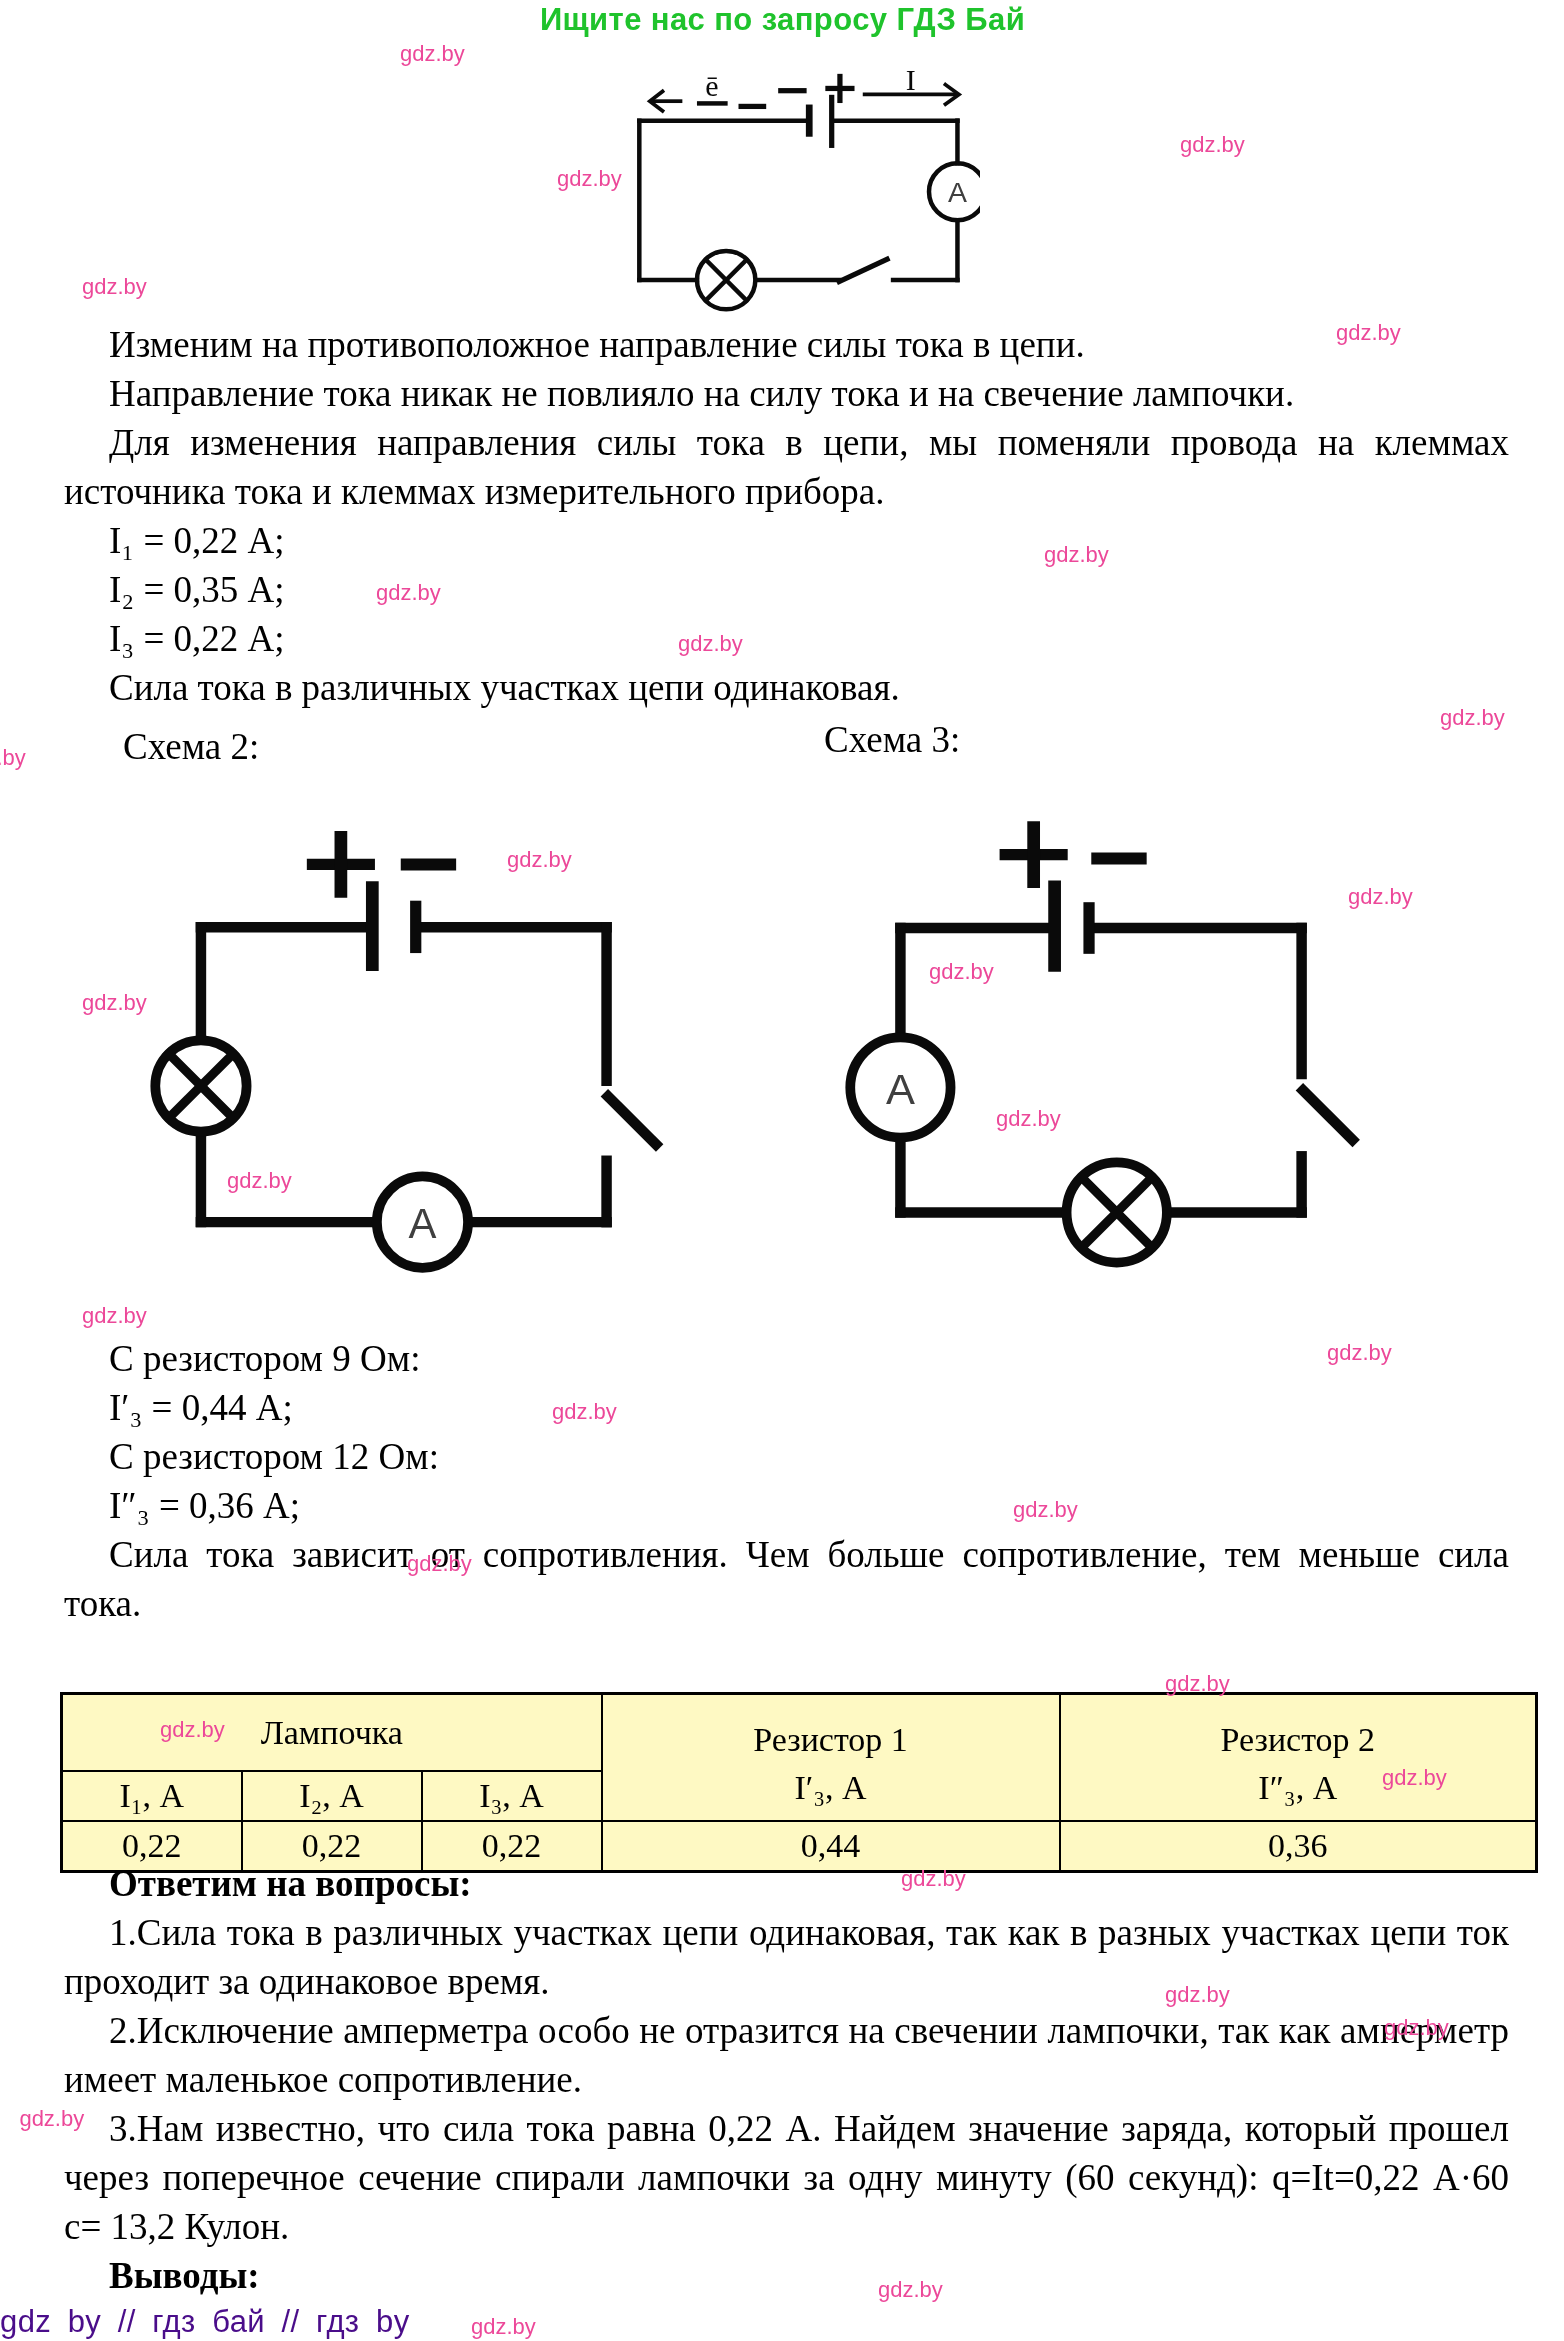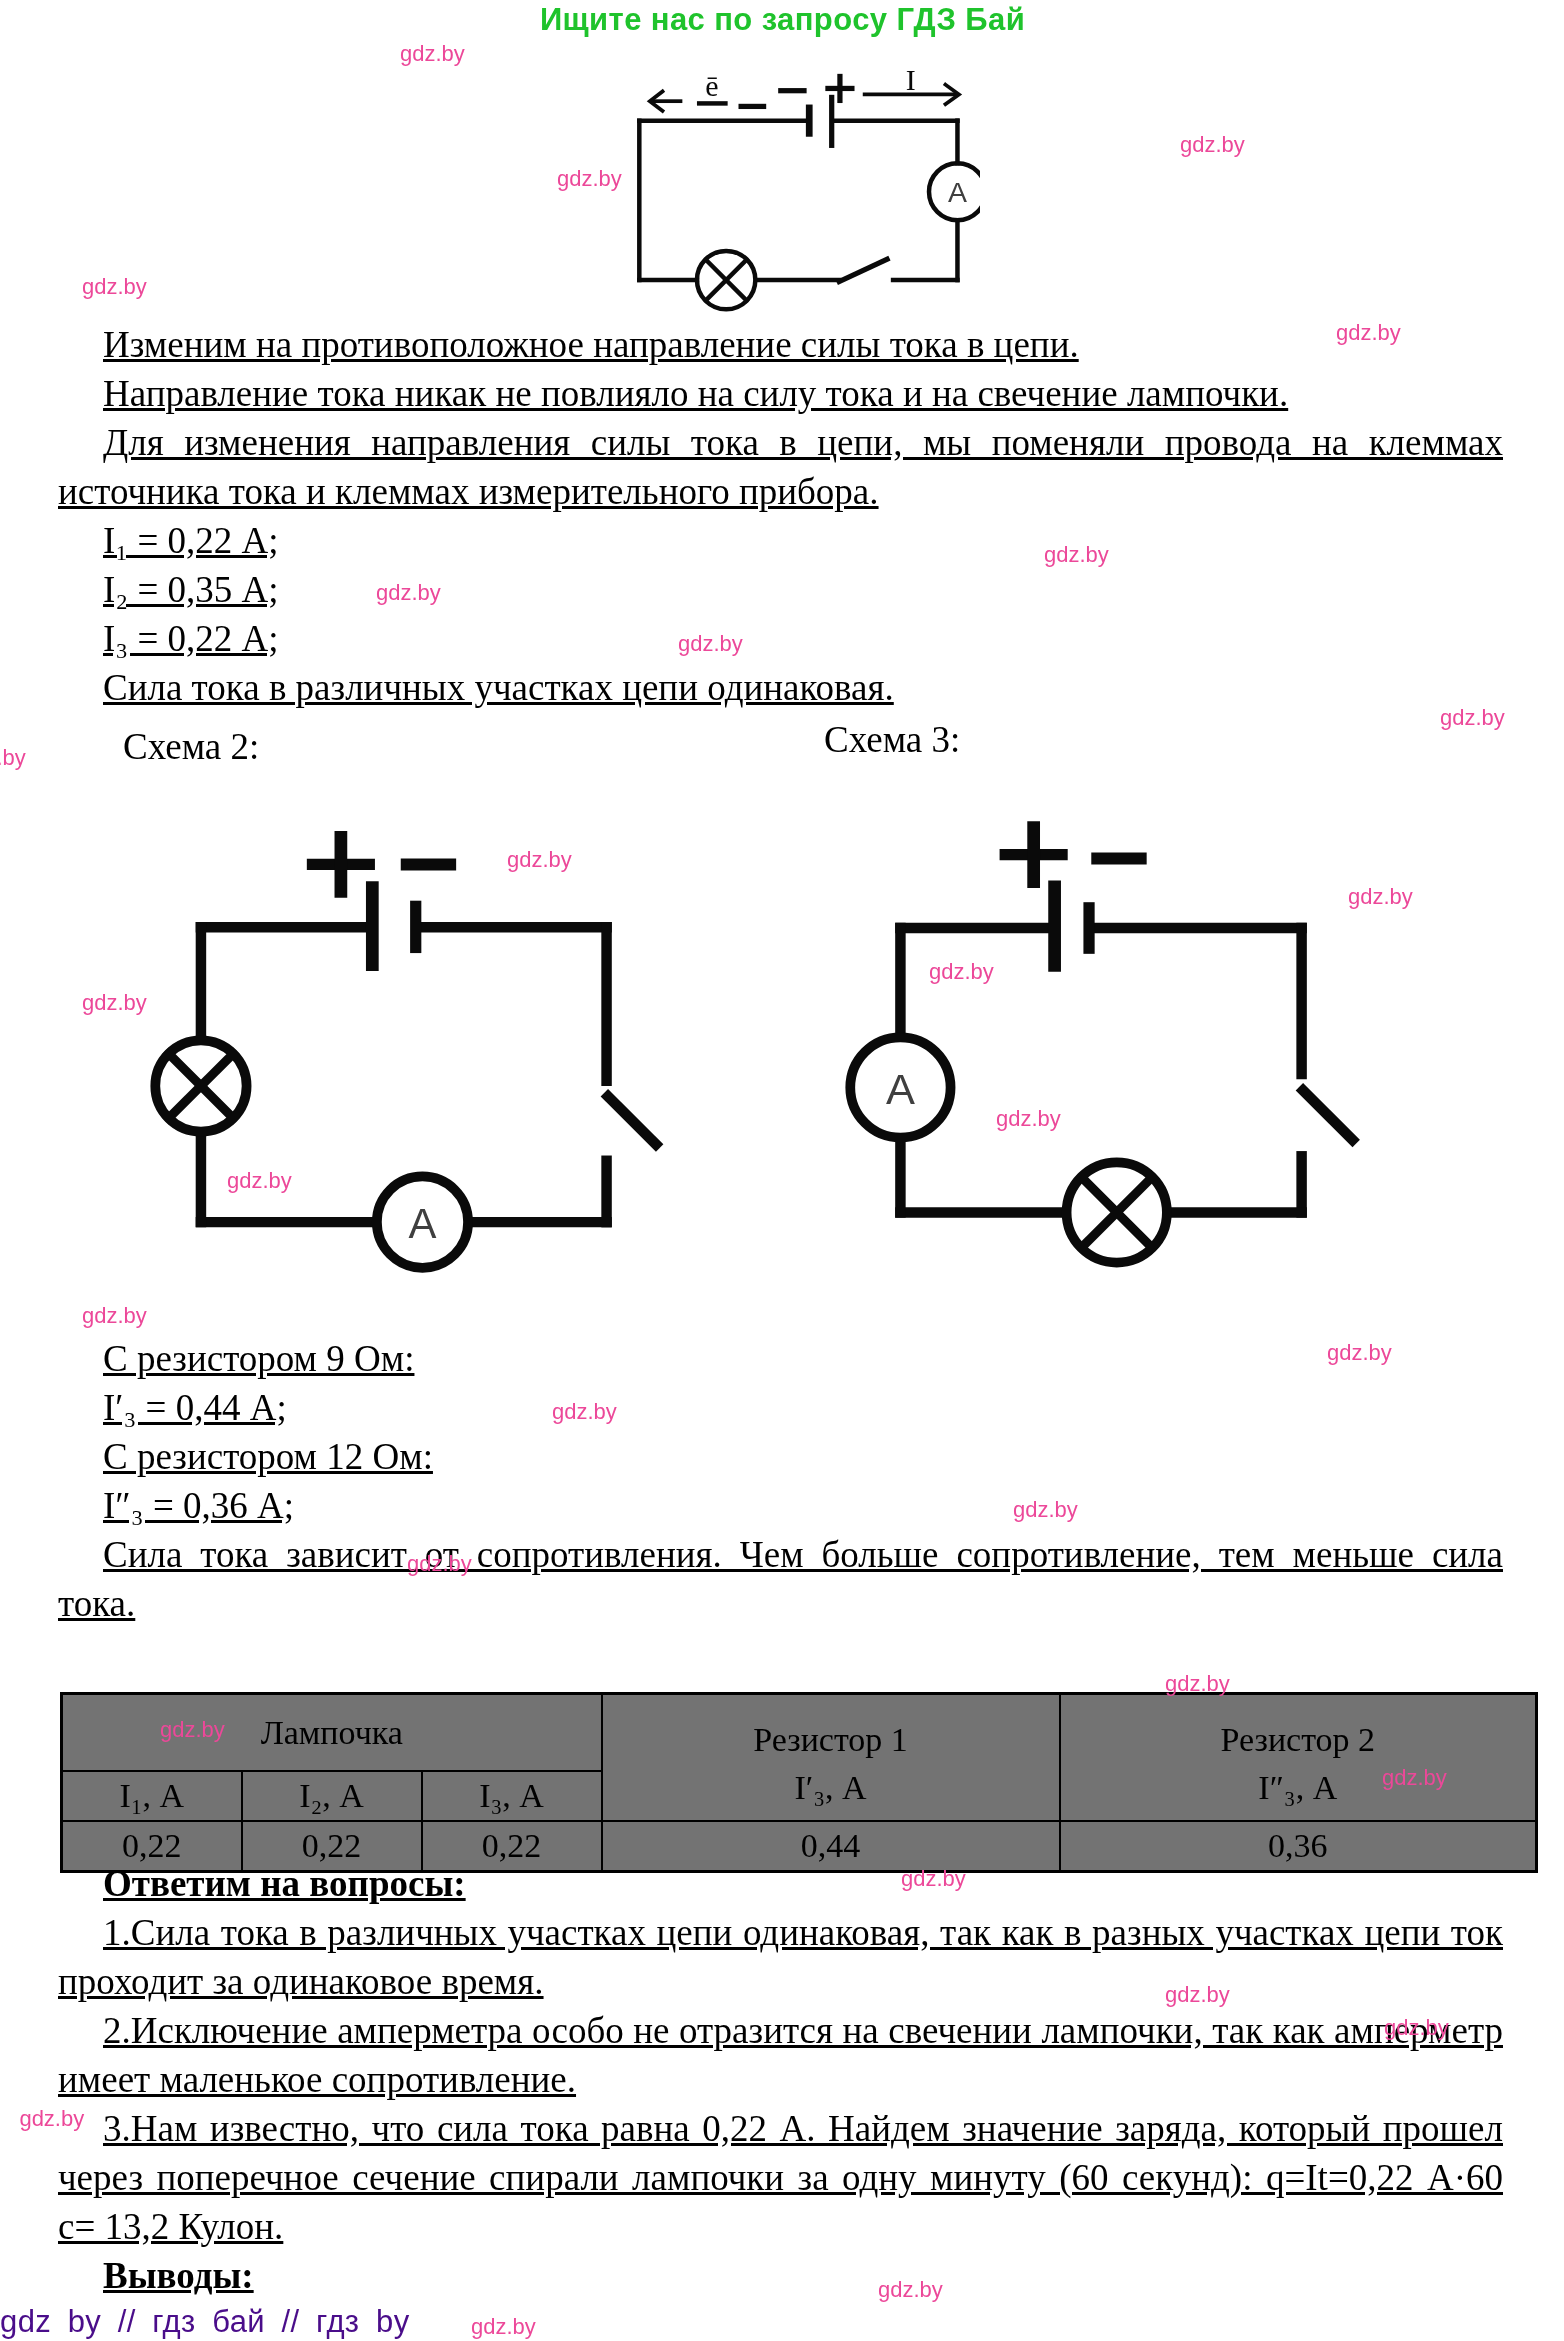"Изменим на противоположное направление" .tb { left: 58px -> 64px; text-decoration: underline -> none }
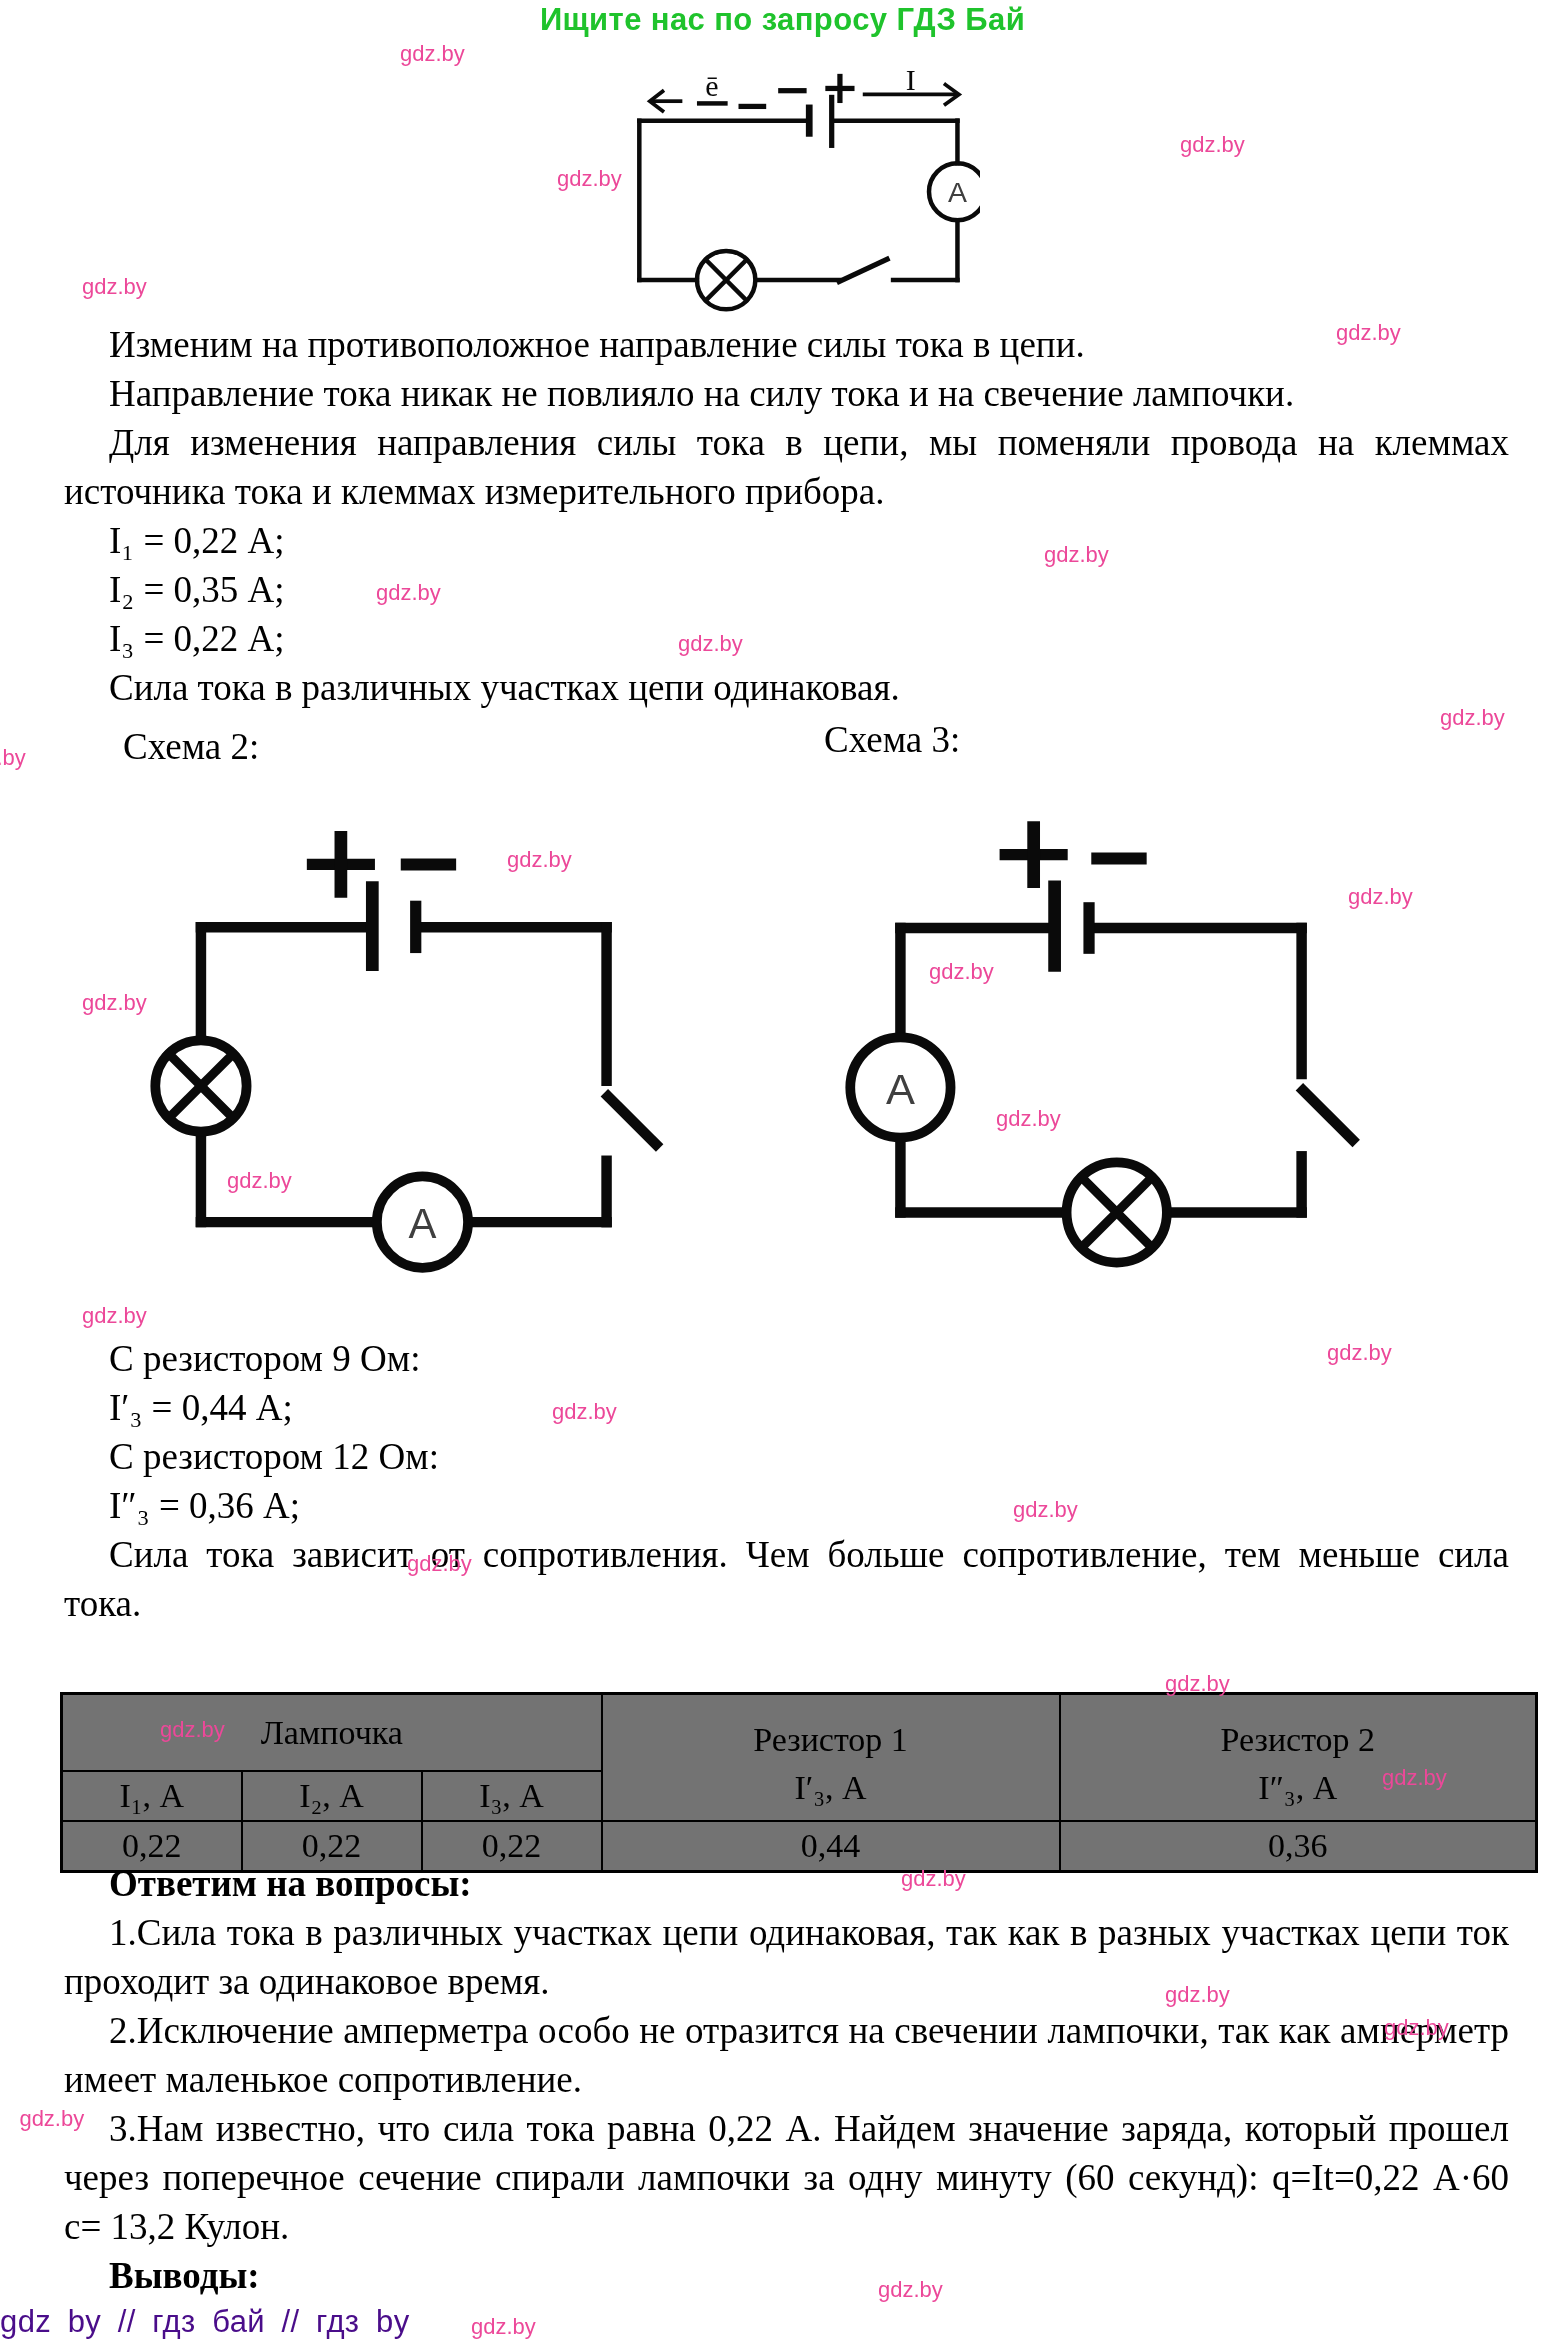"Лампочка" table.results { background: #737373 -> #fef9c3 }
